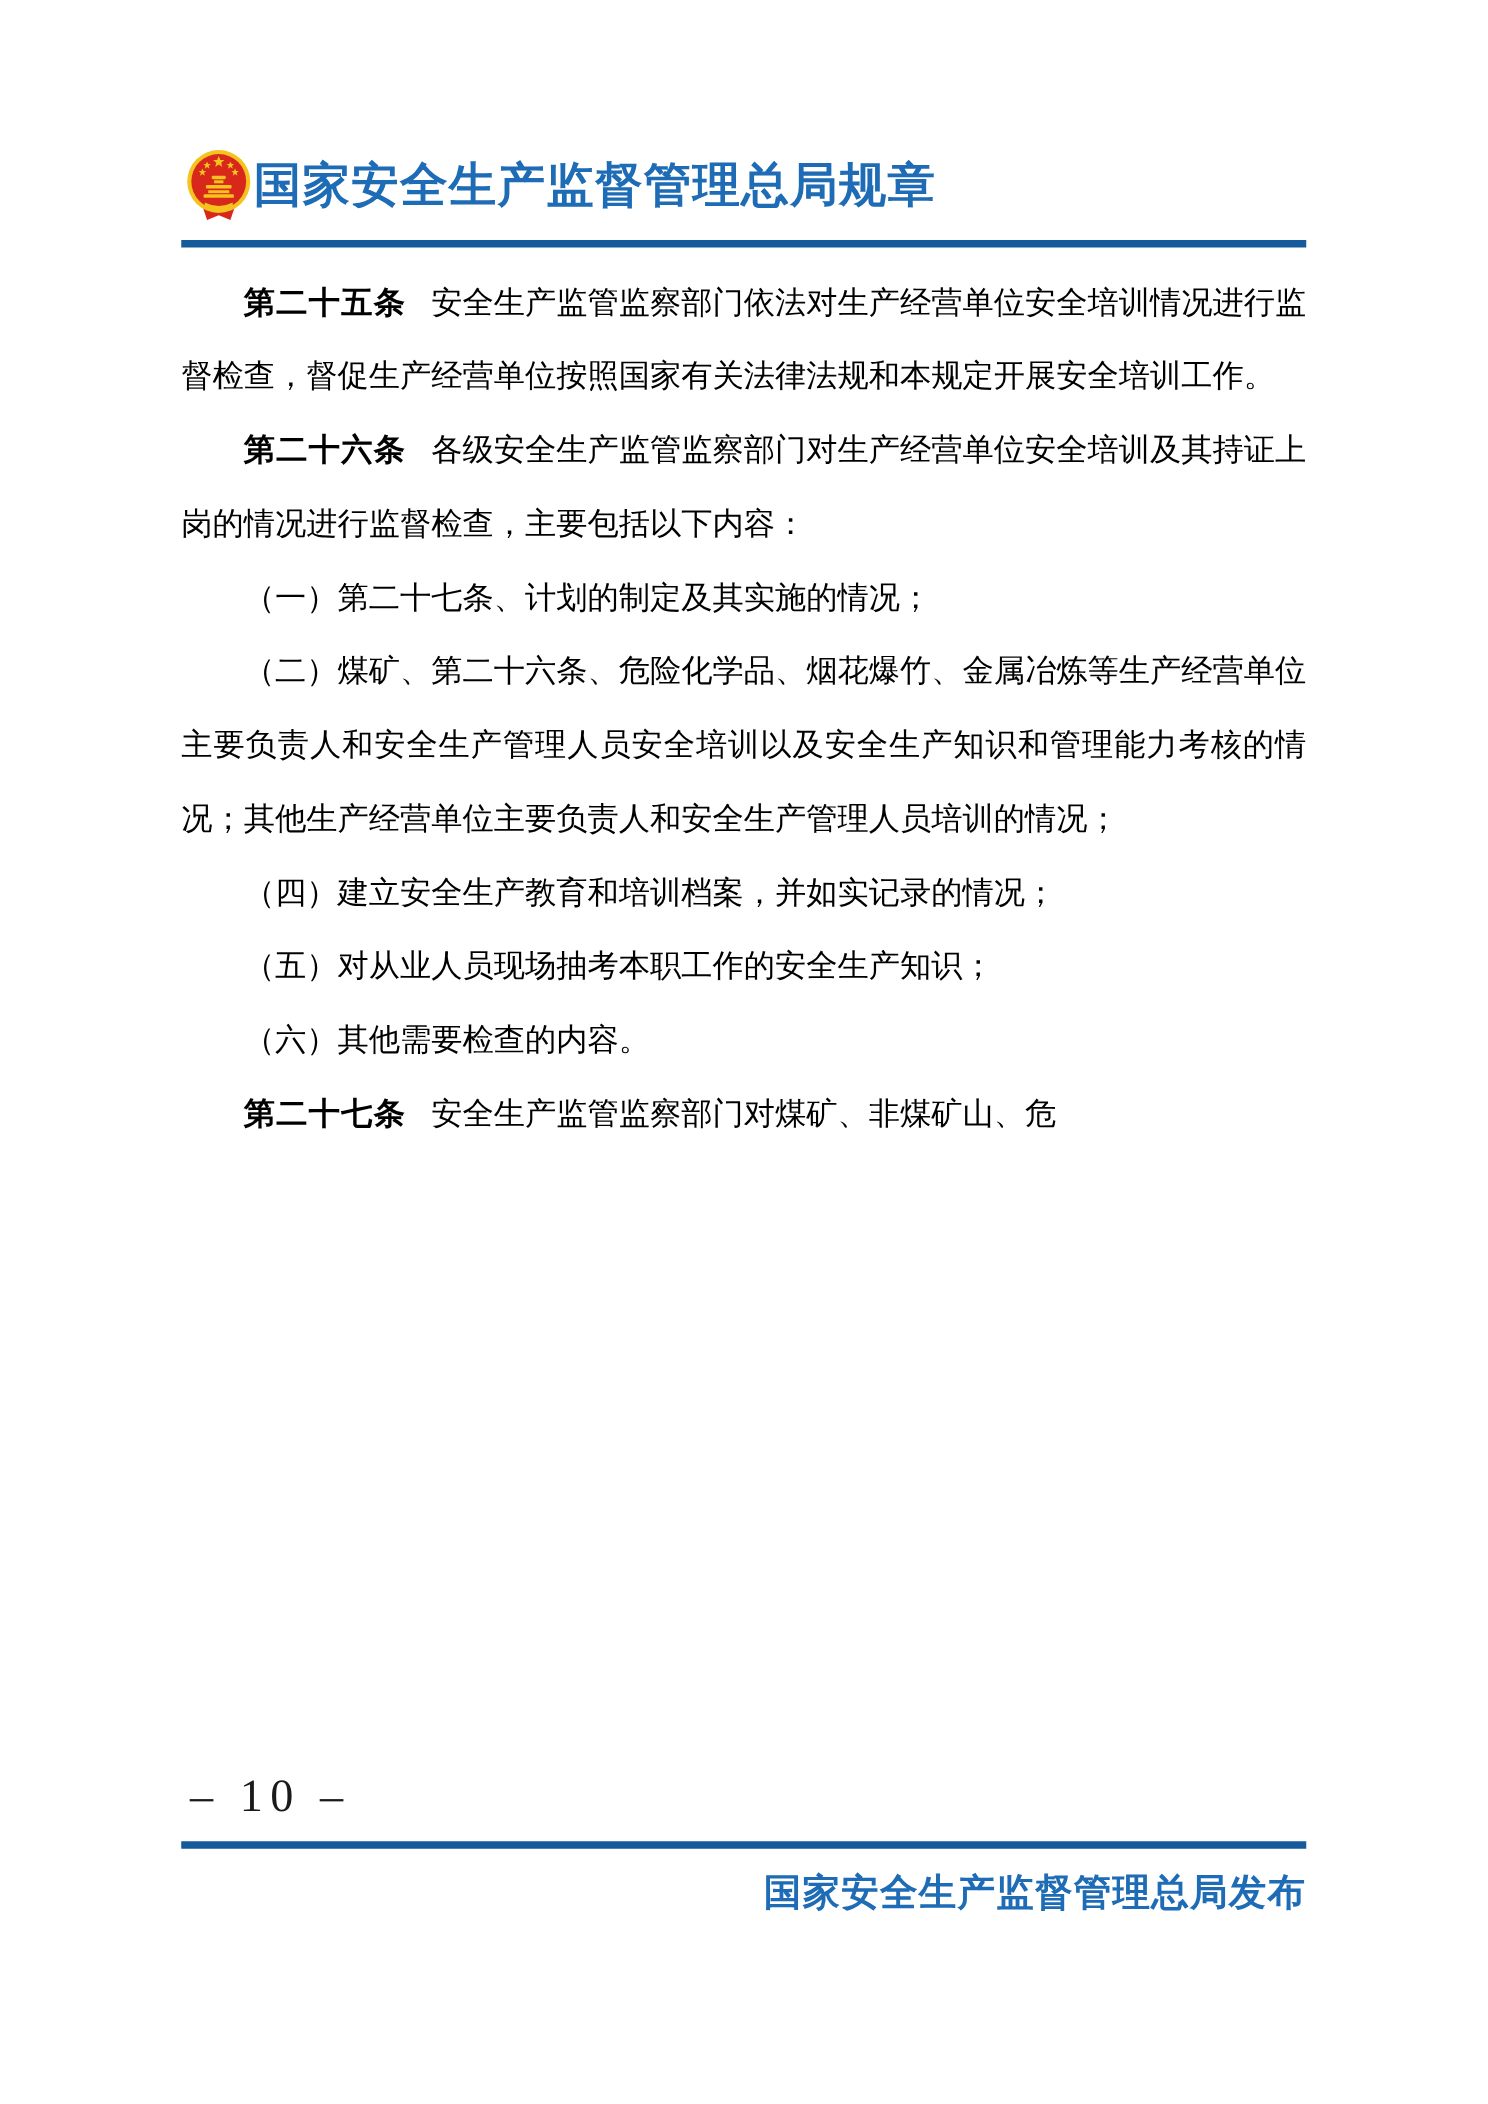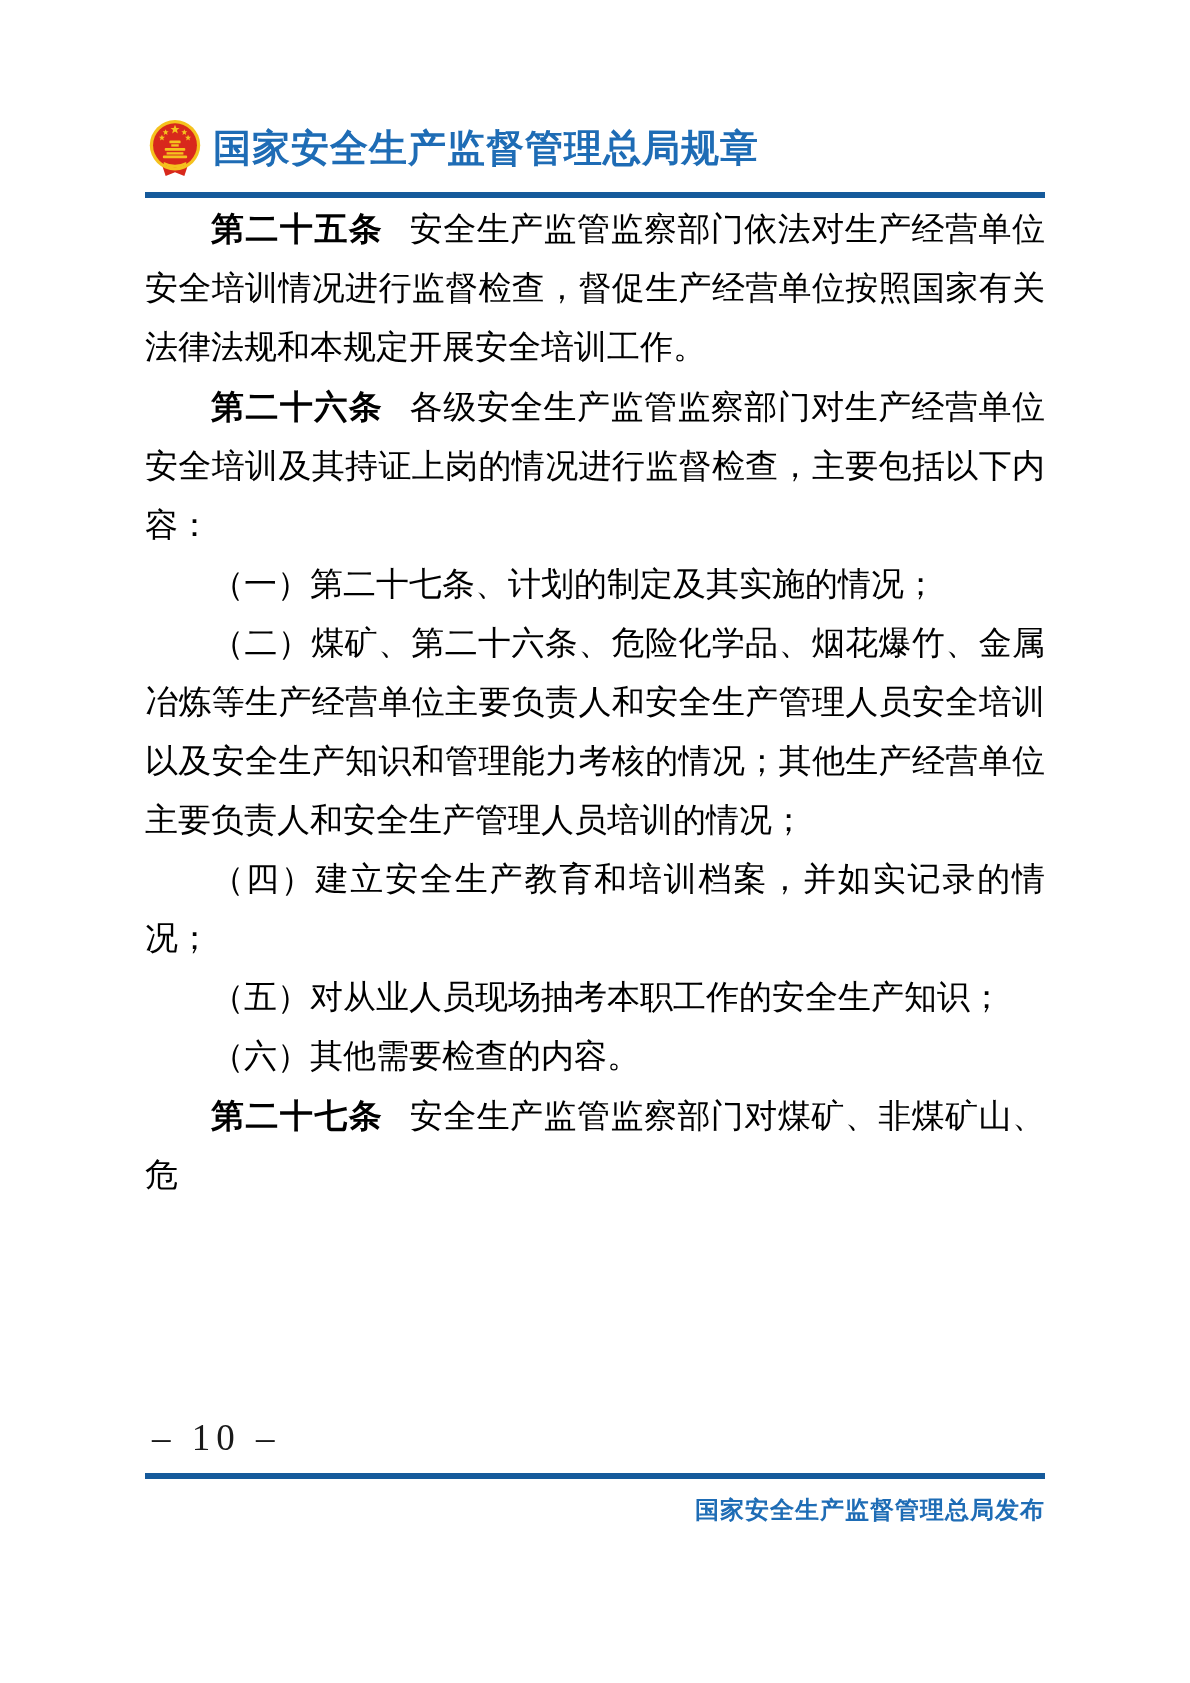"国家安全生产监督管理总局规章" .doc-header { gap: 10px -> 0 }
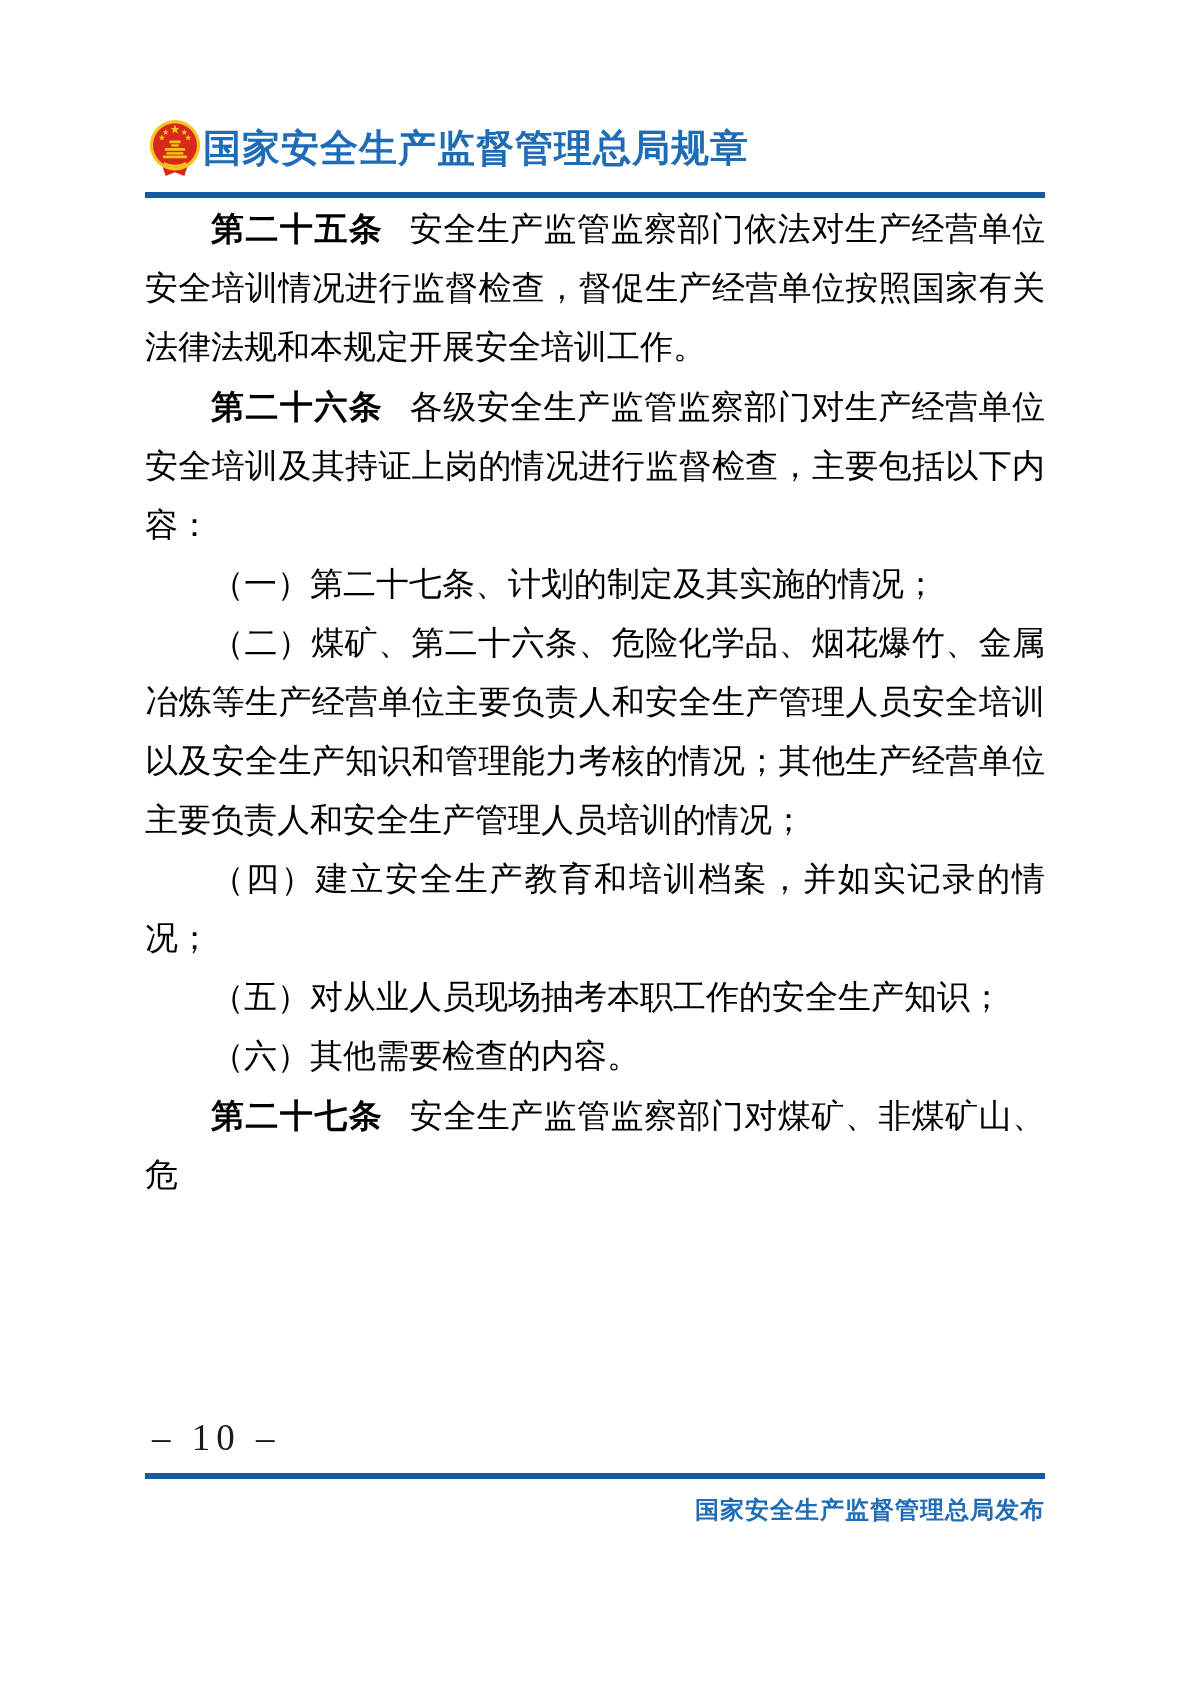"第二十五条" .doc-body { font-size: 33px -> 25px; margin: 1px 145px 0 145px -> 15px 145px 0 145px }
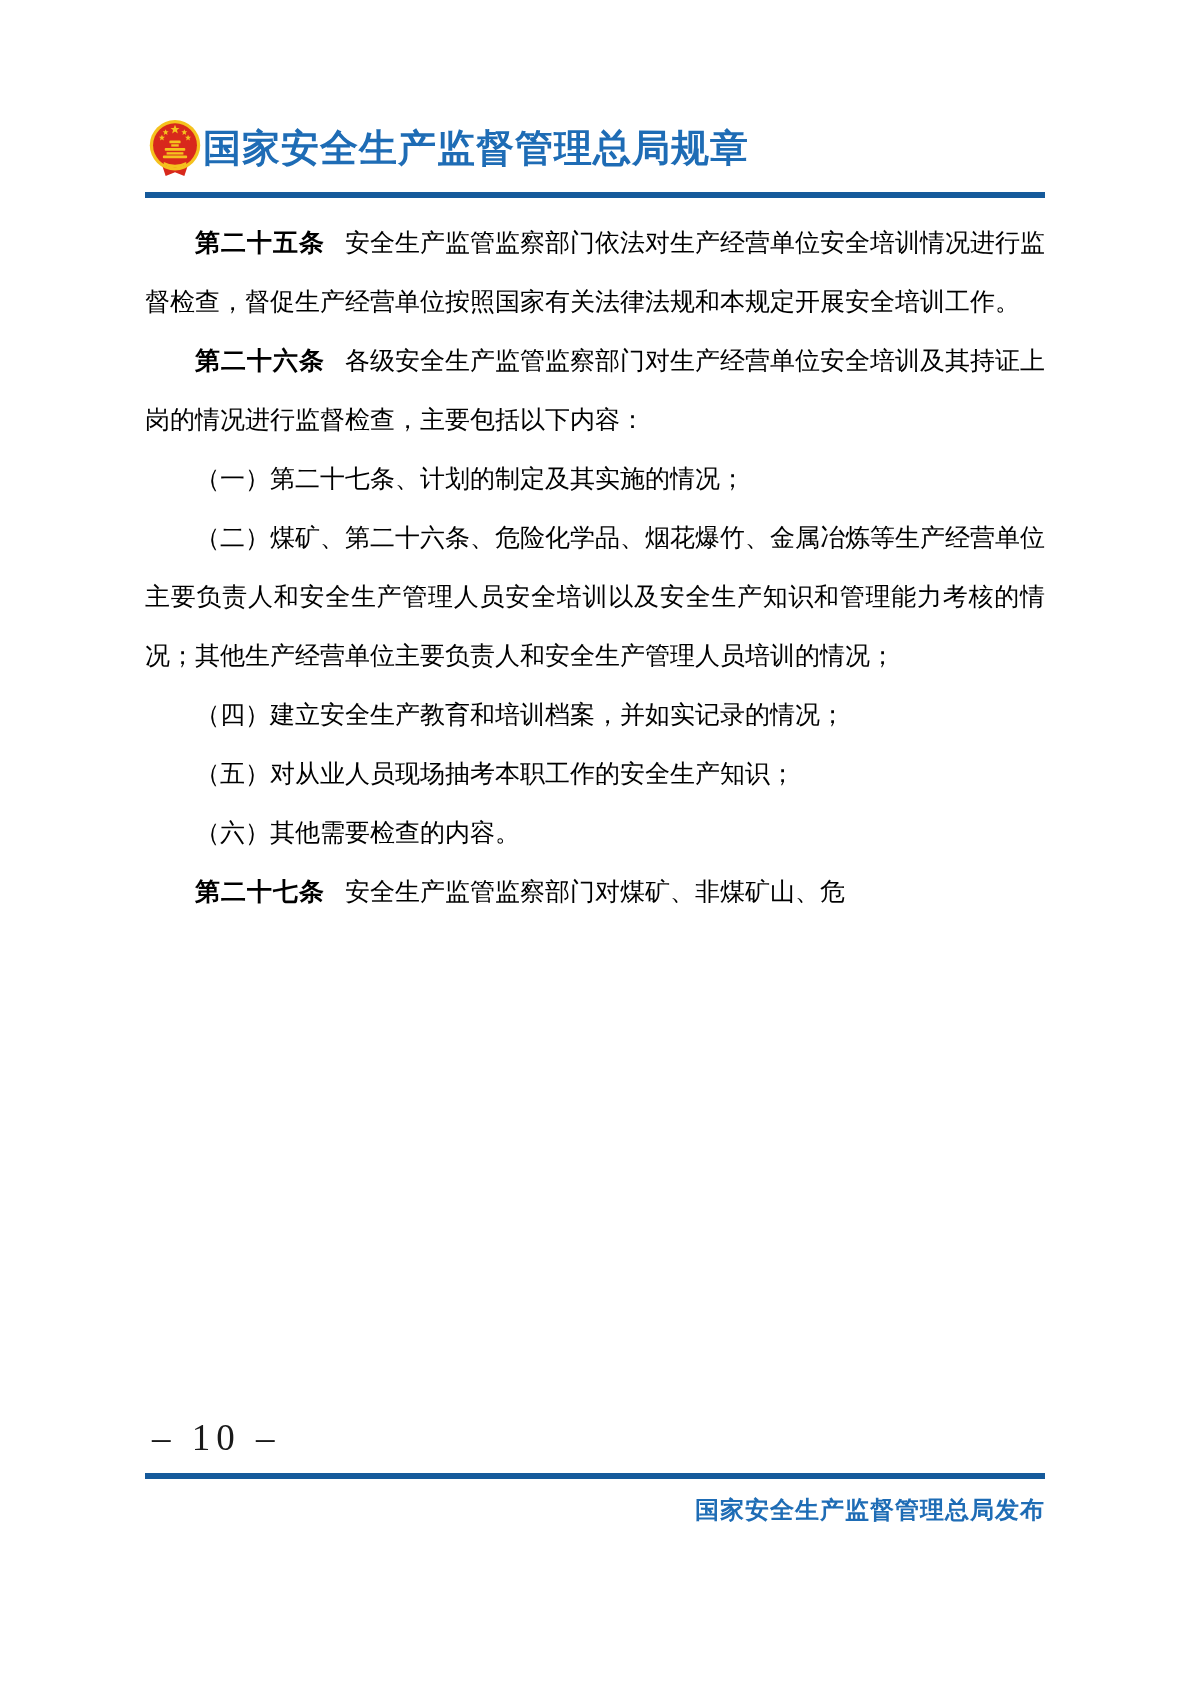"国家安全生产监督管理总局发布" .footer-pub { font-size: 24px -> 30px }
